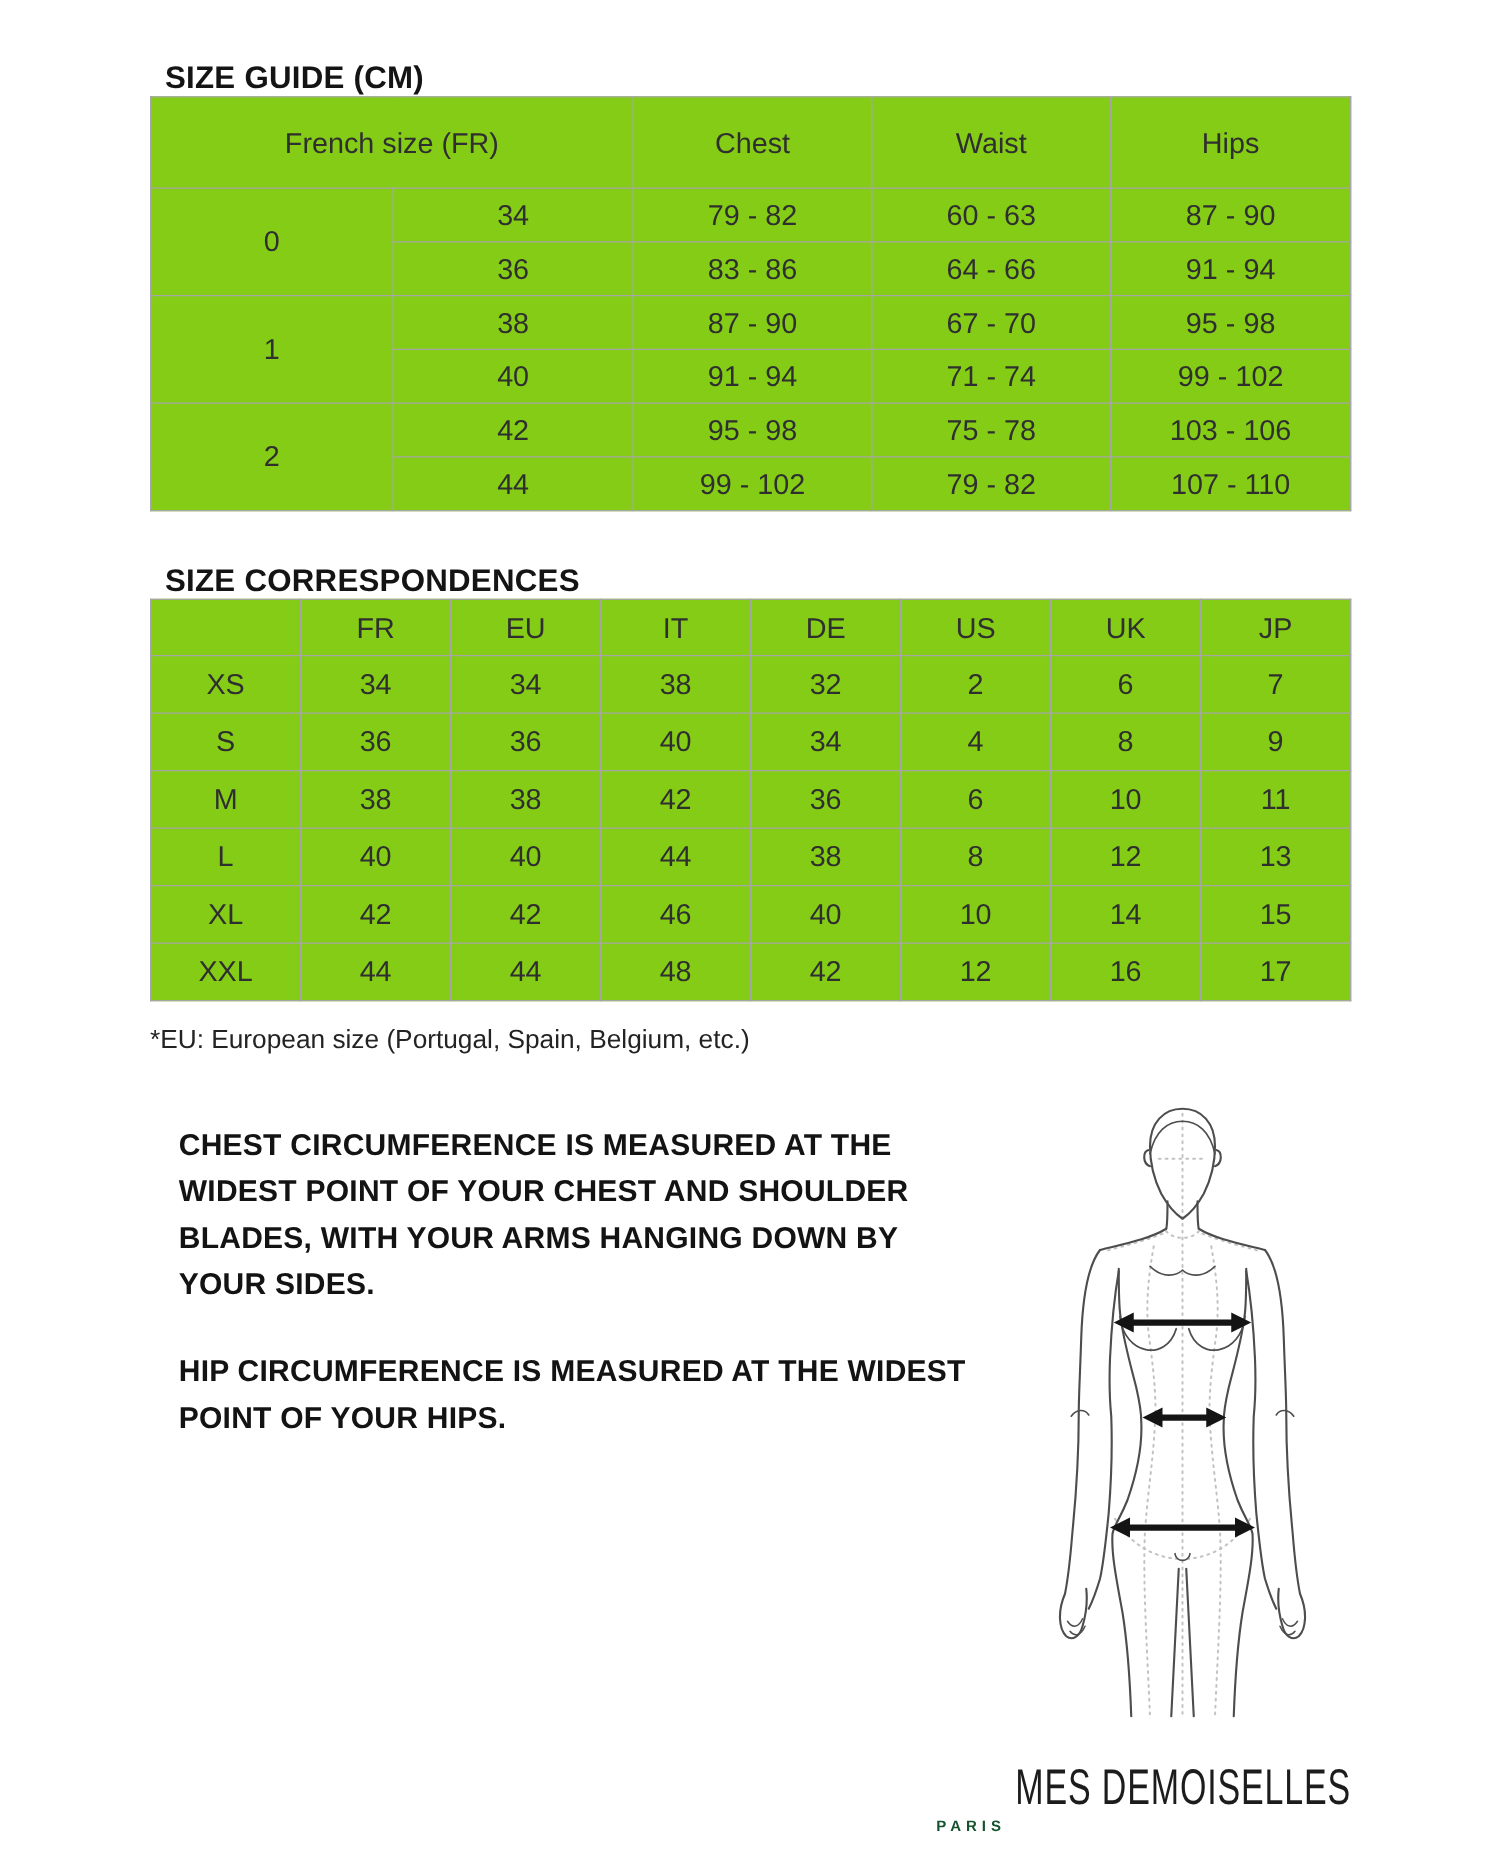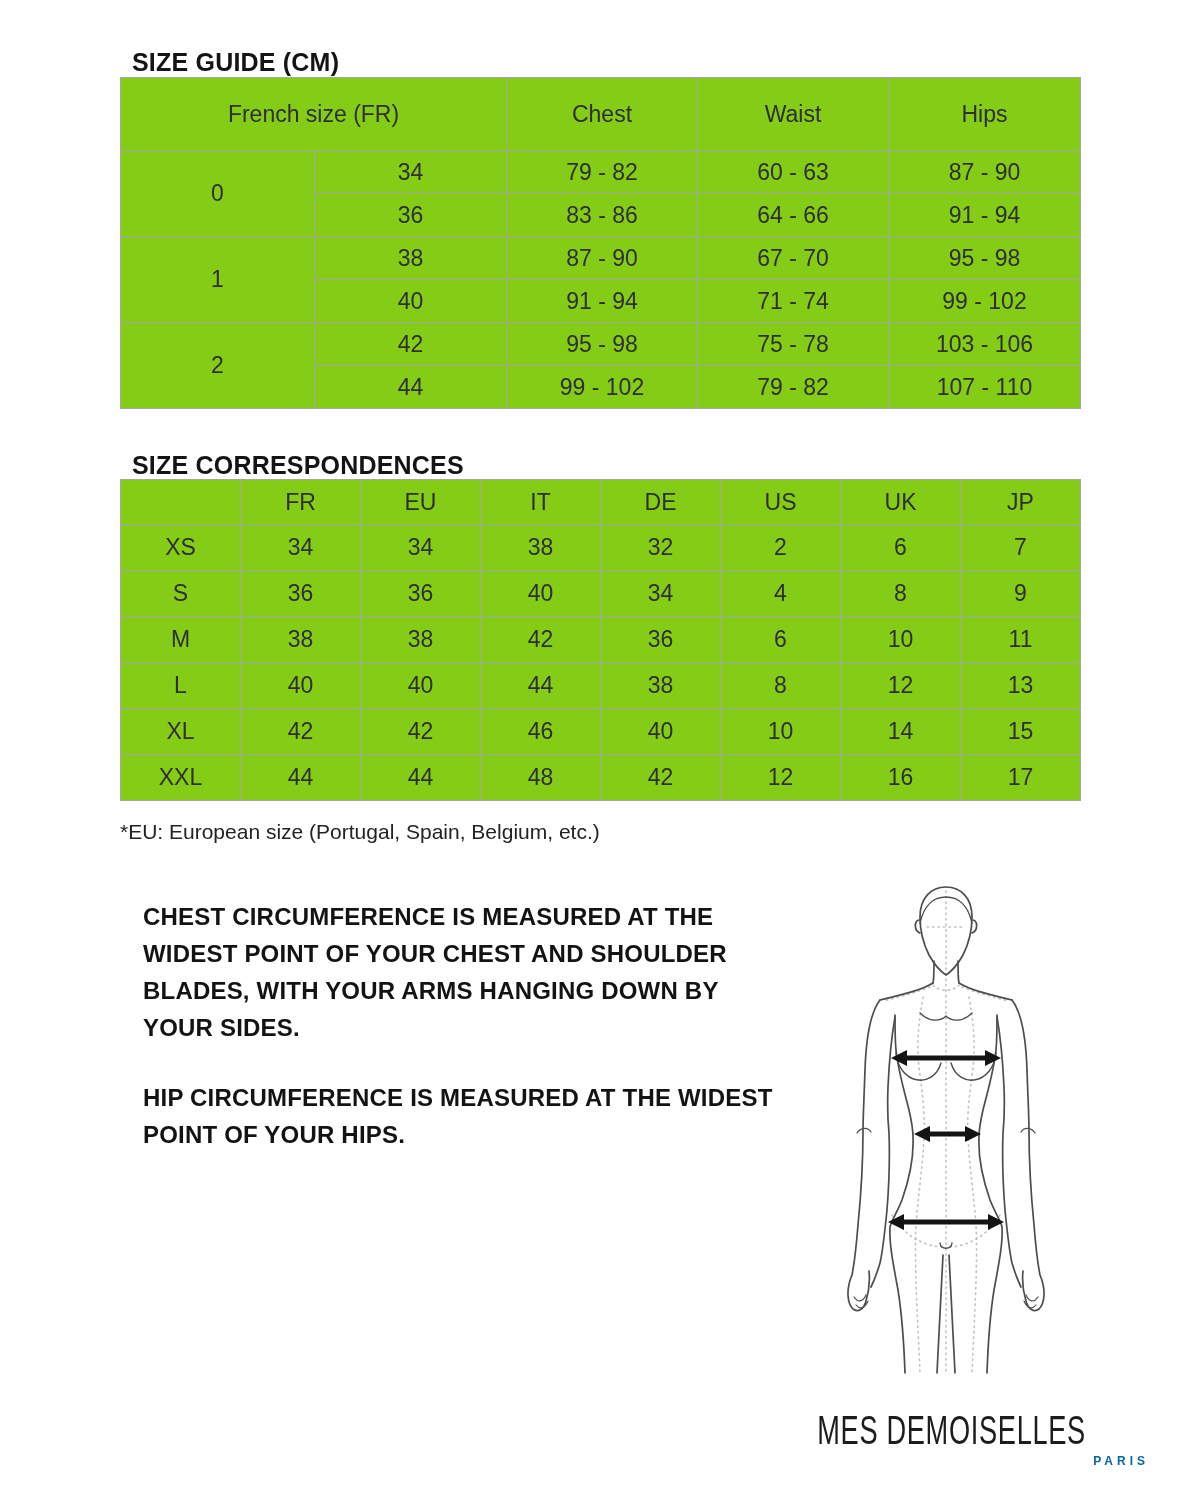"MES DEMOISELLES" .brand { text-align: right -> left }
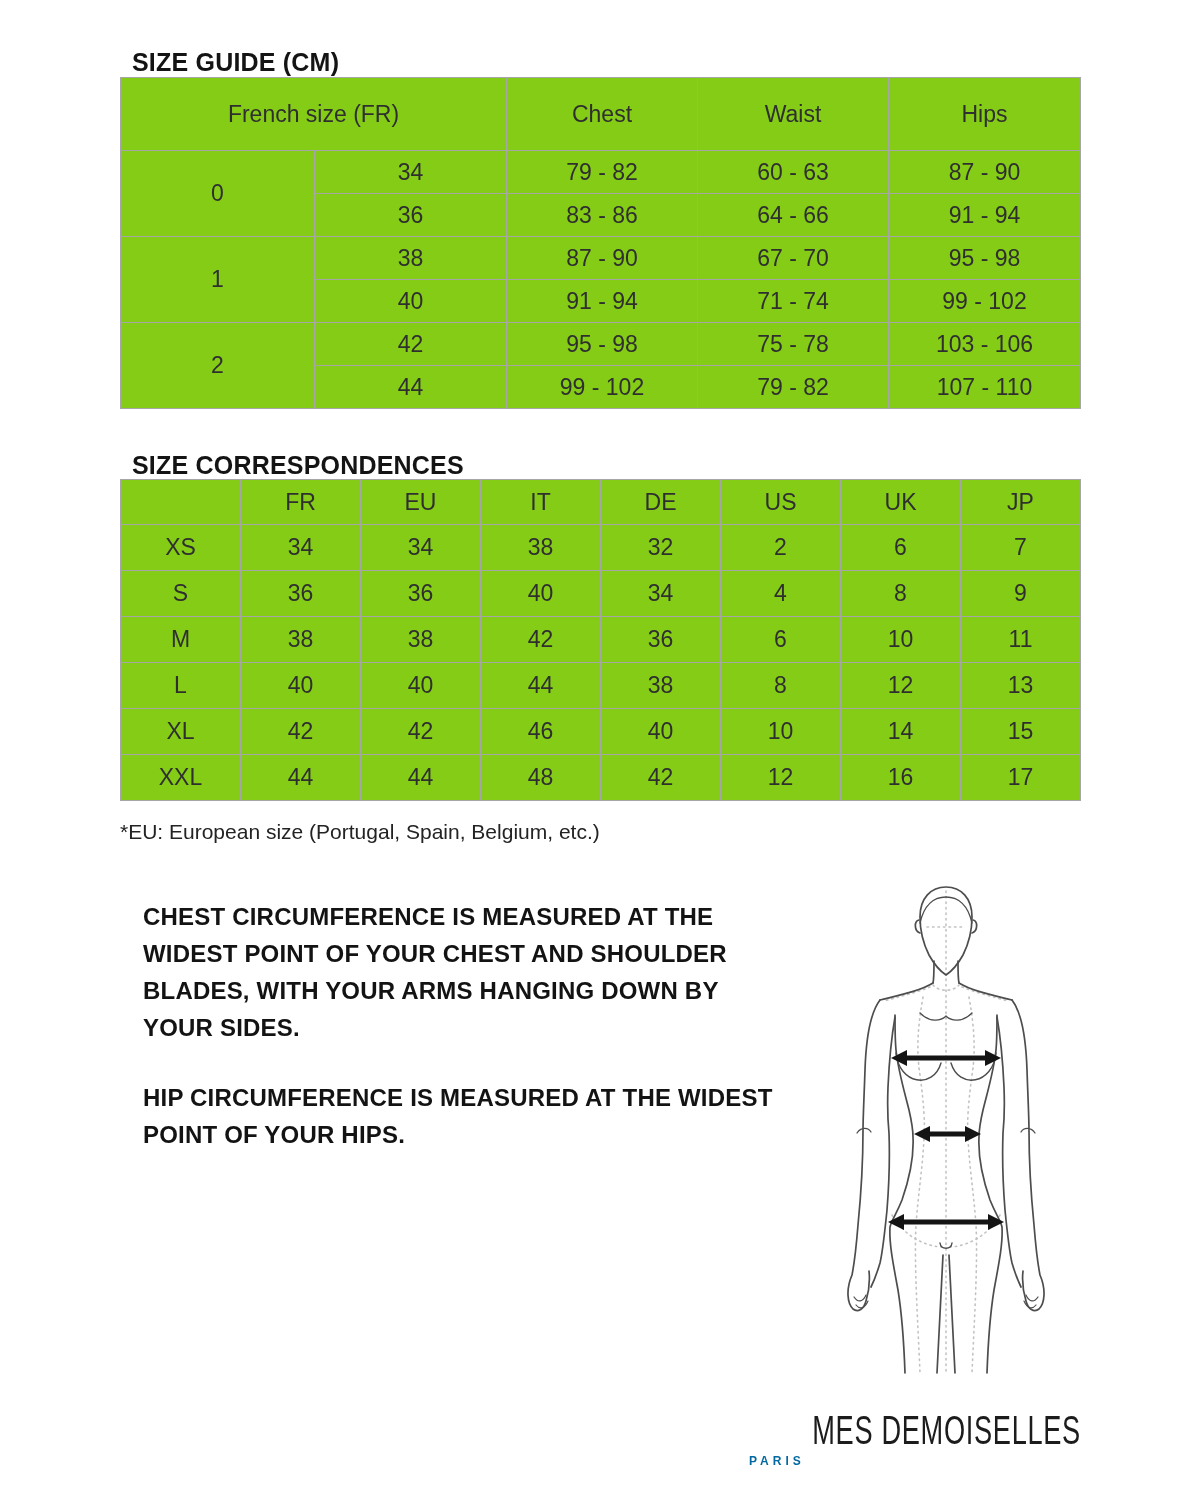"PARIS" .brand-city { color: #0369a1 -> #14532d }
